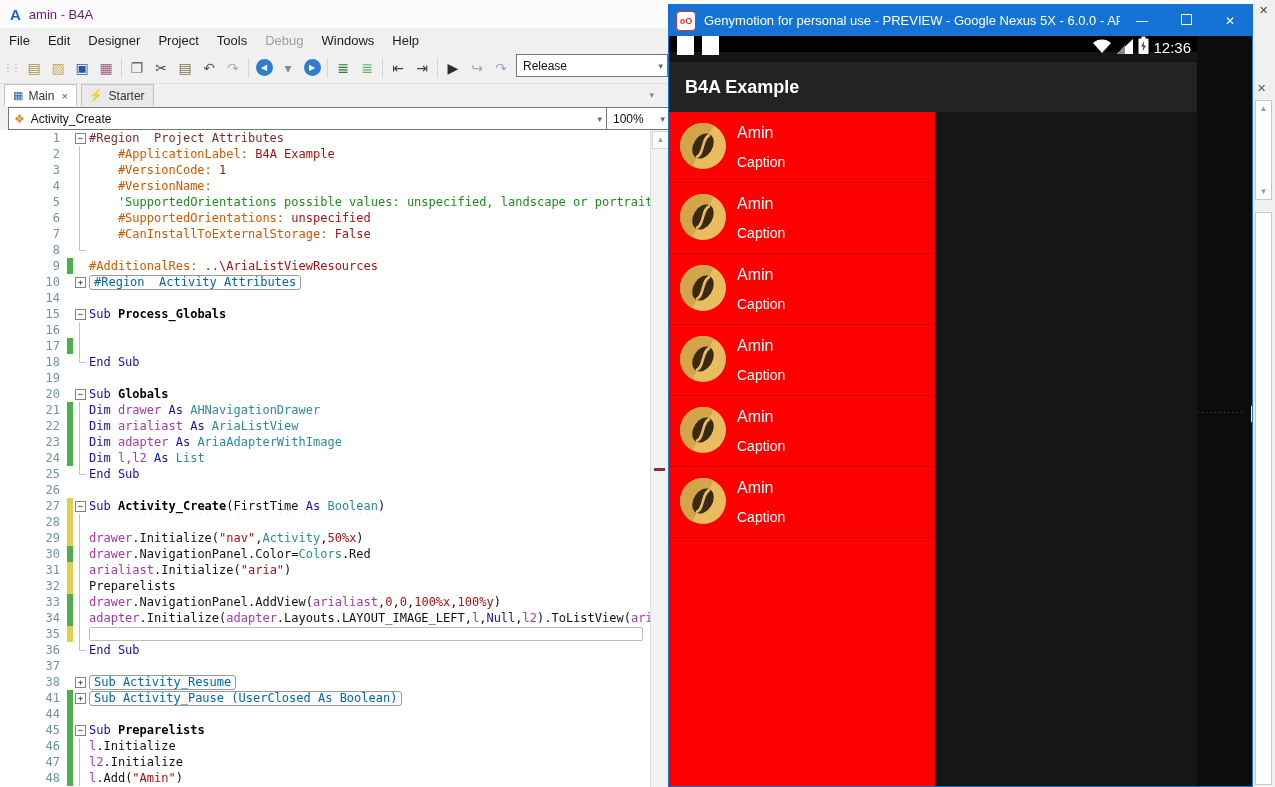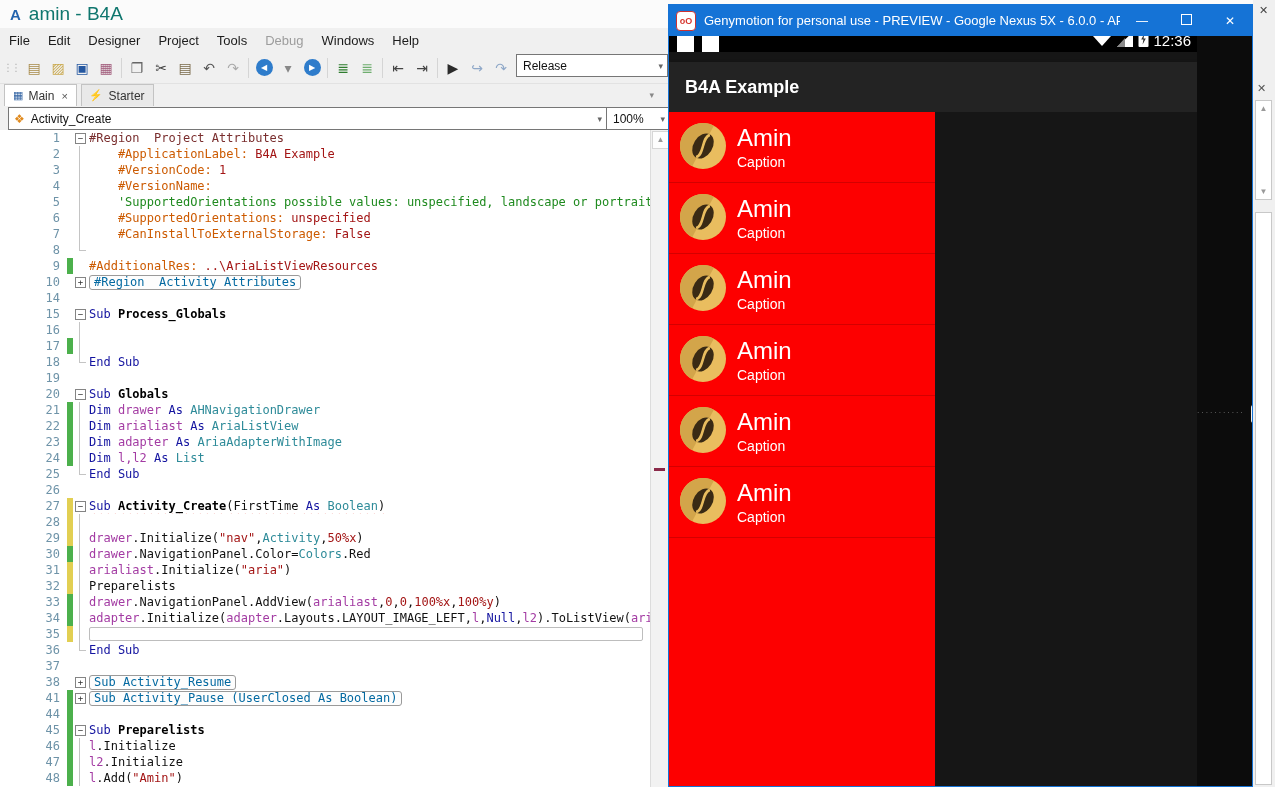"amin - B4A" .b4a-title-text { color: #0f766e -> #701a75; font-size: 19px -> 13px }
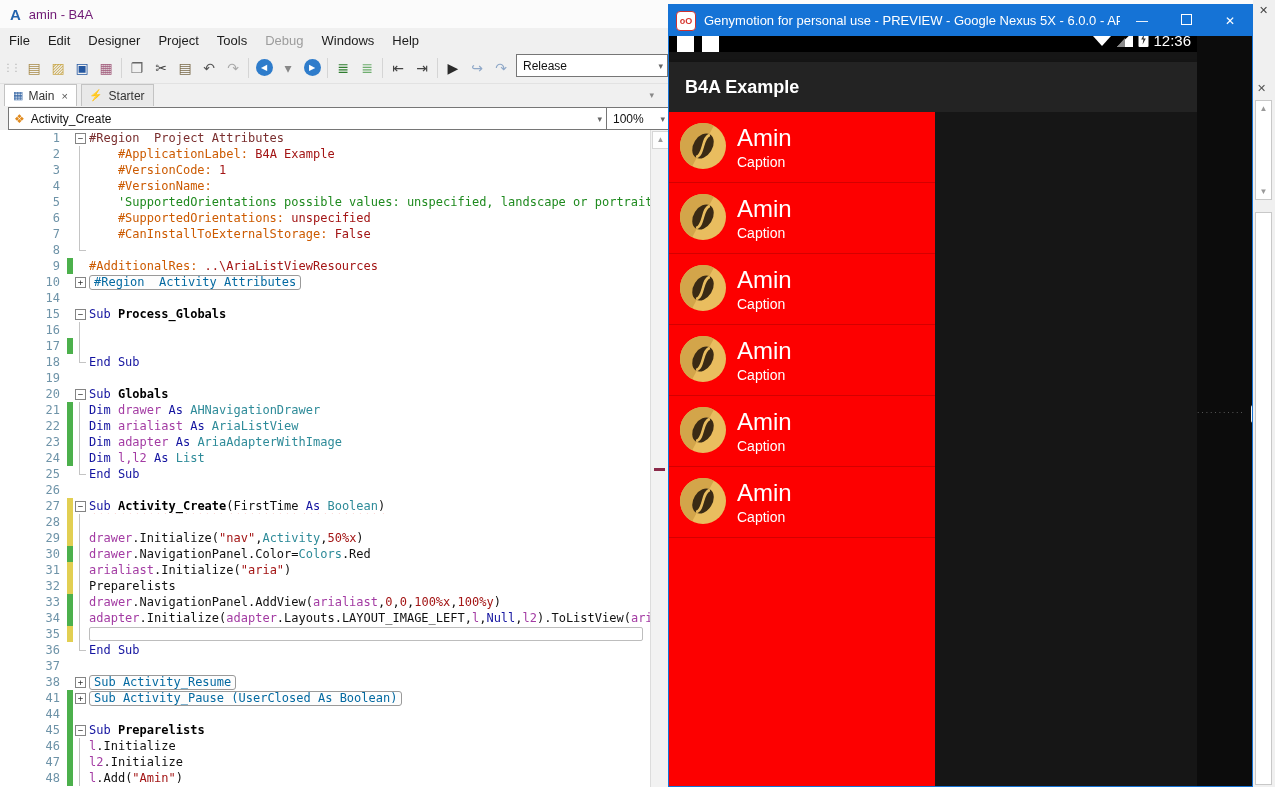"12:36" #g-status { align-items: flex-end -> flex-start }
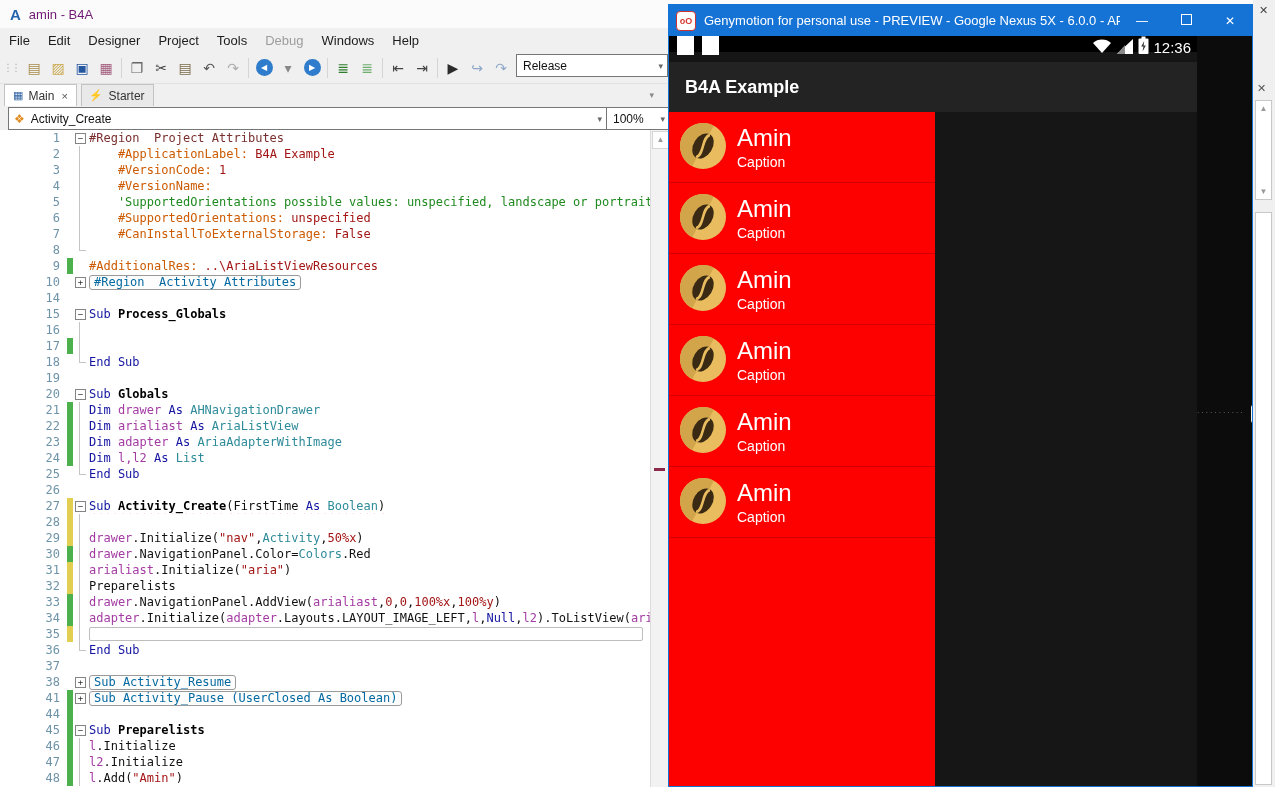"Amin" .dtitle { font-size: 24px -> 16px }
